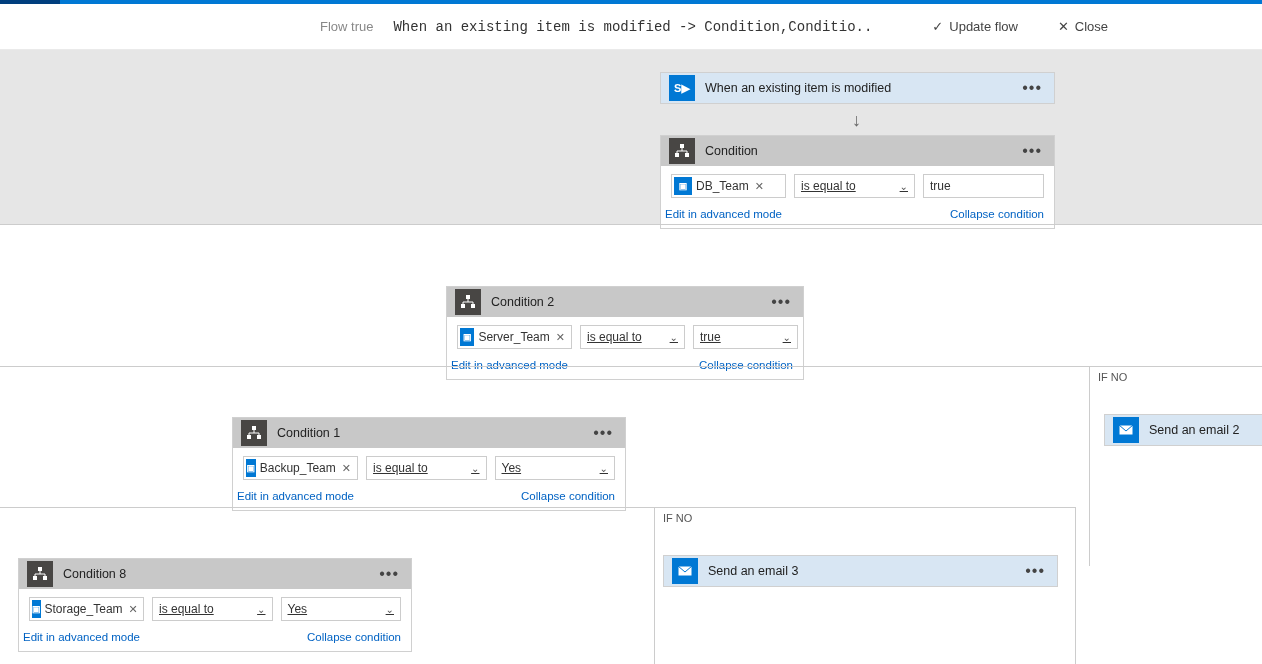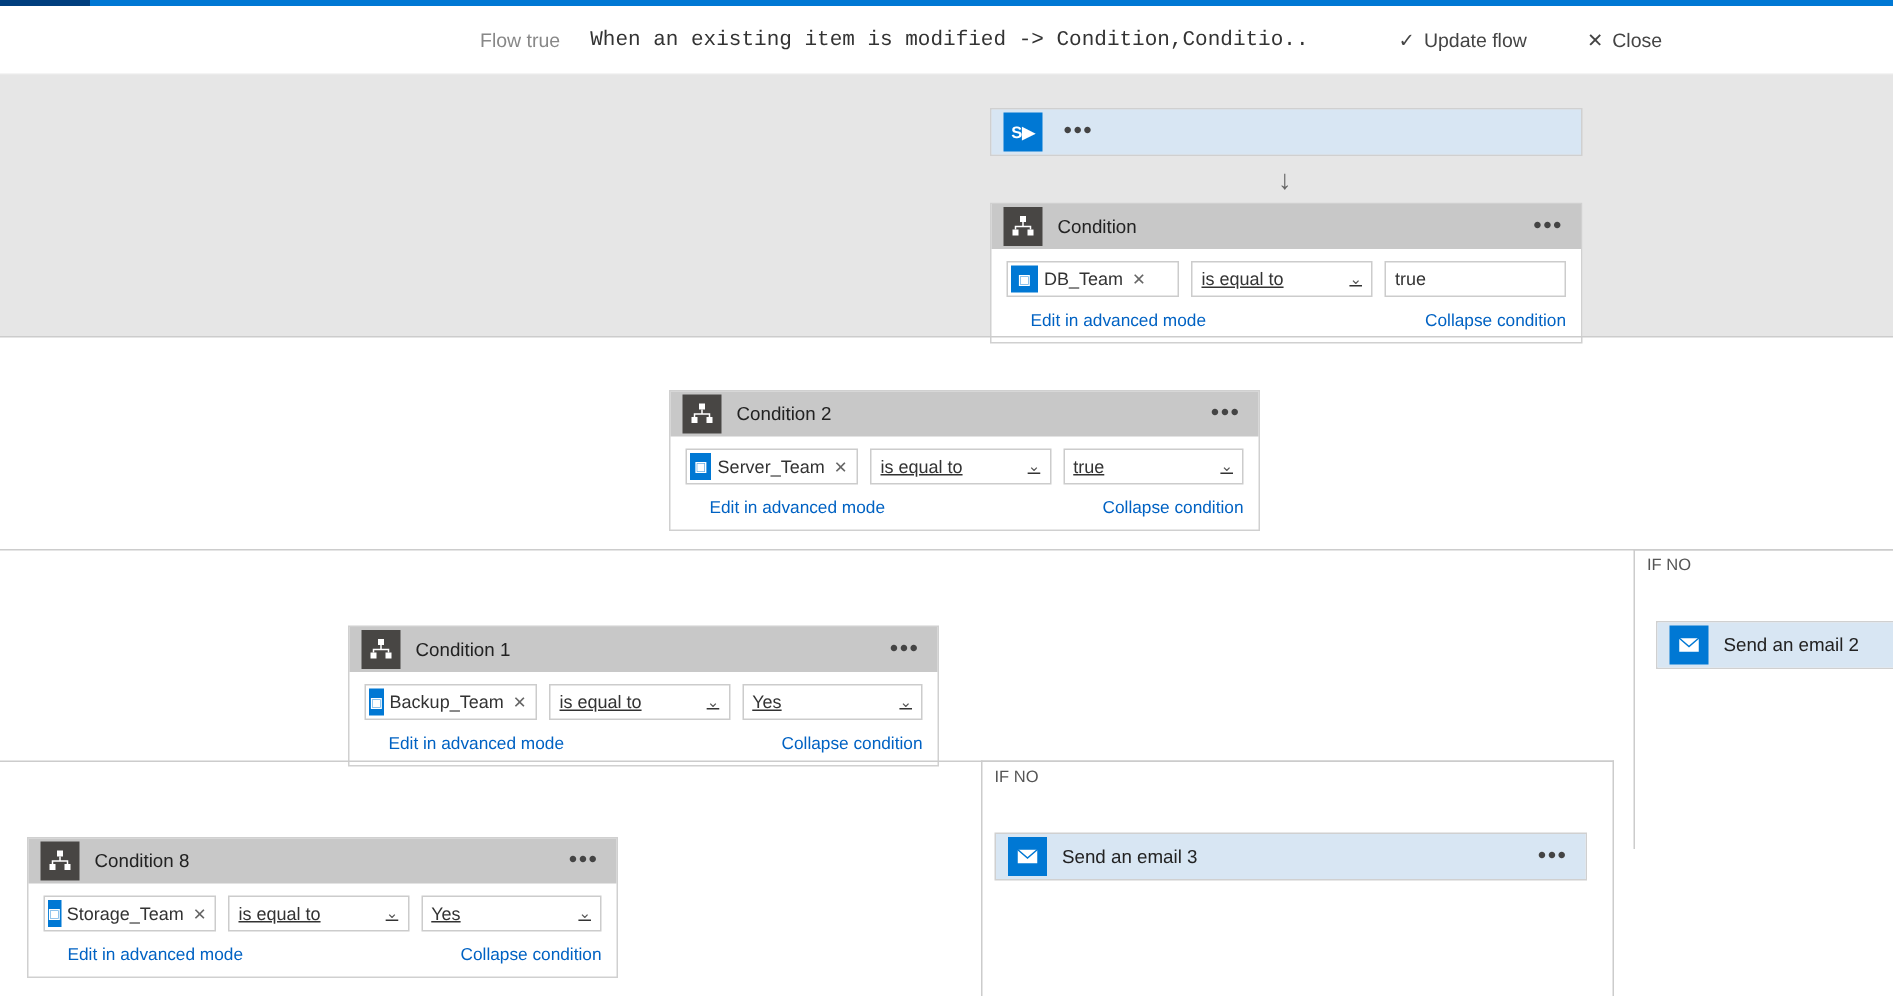"When an existing item is modified" div.card-title { html: none -> <div>When an existing item is modified</div> }
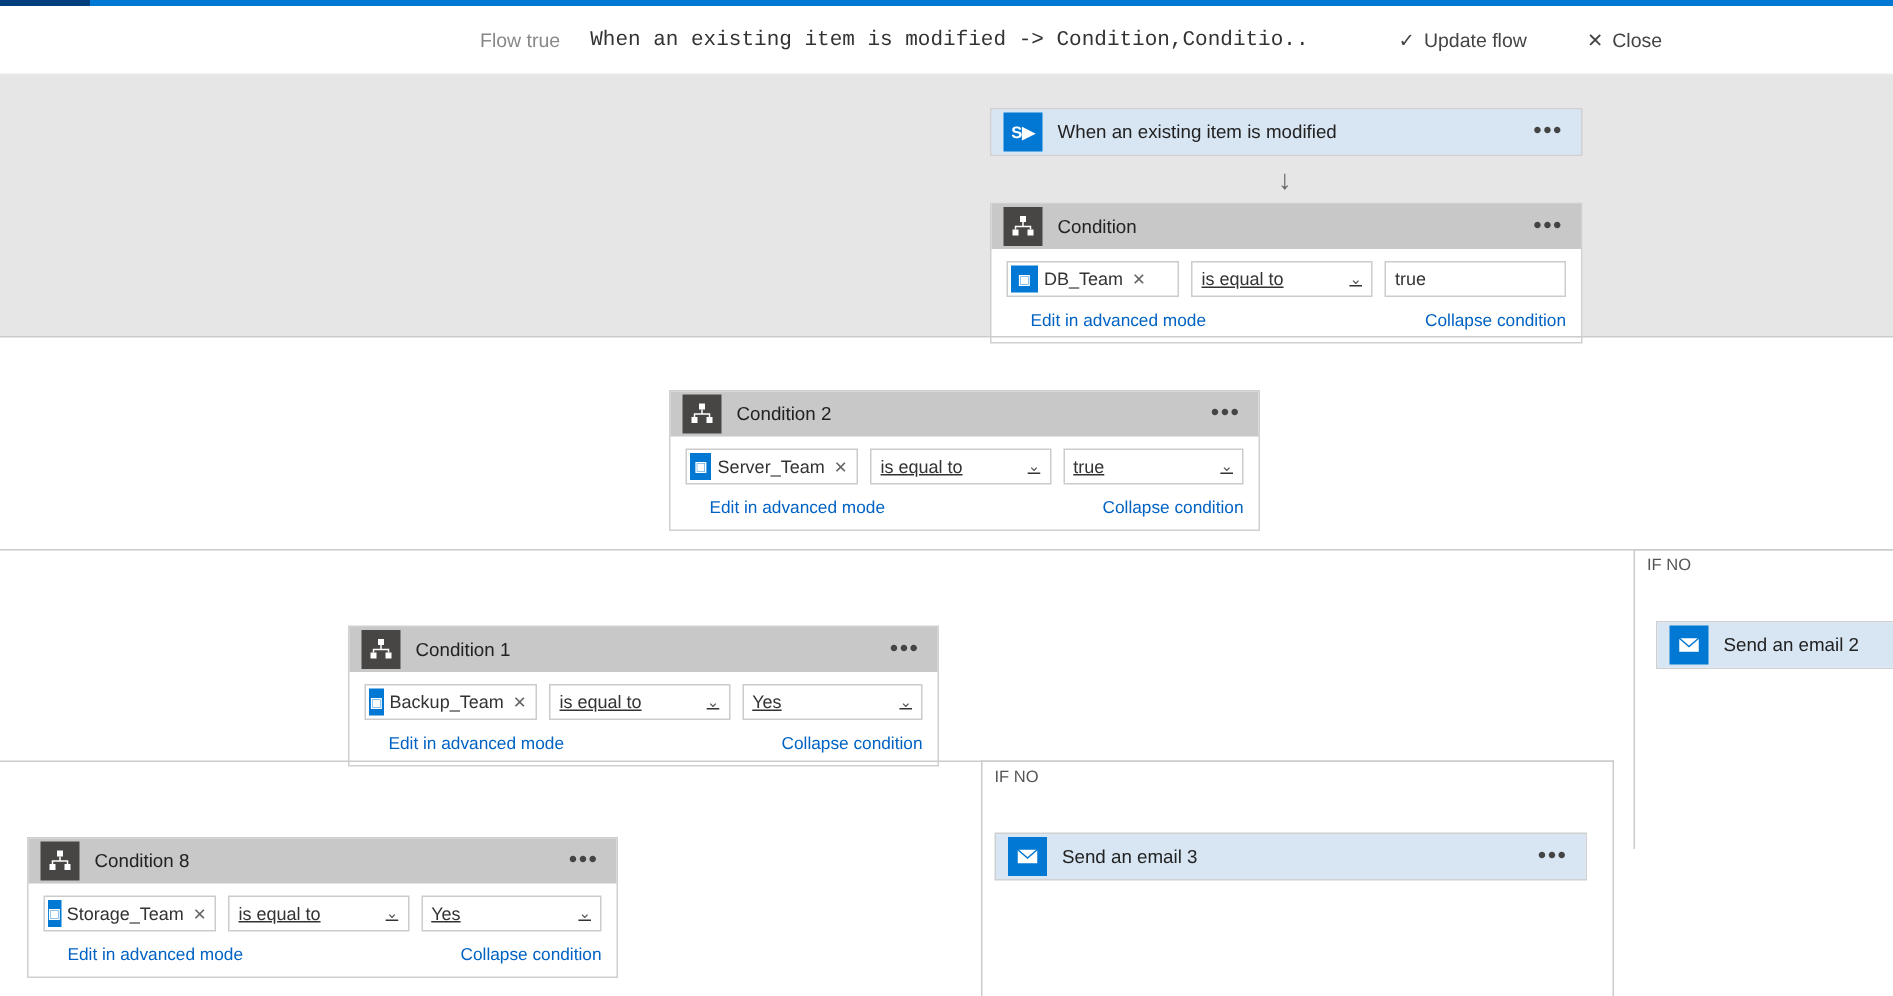"Edit in advanced mode" .card-footer { padding: 4px 10px 8px 26px -> 4px 10px 8px 4px }
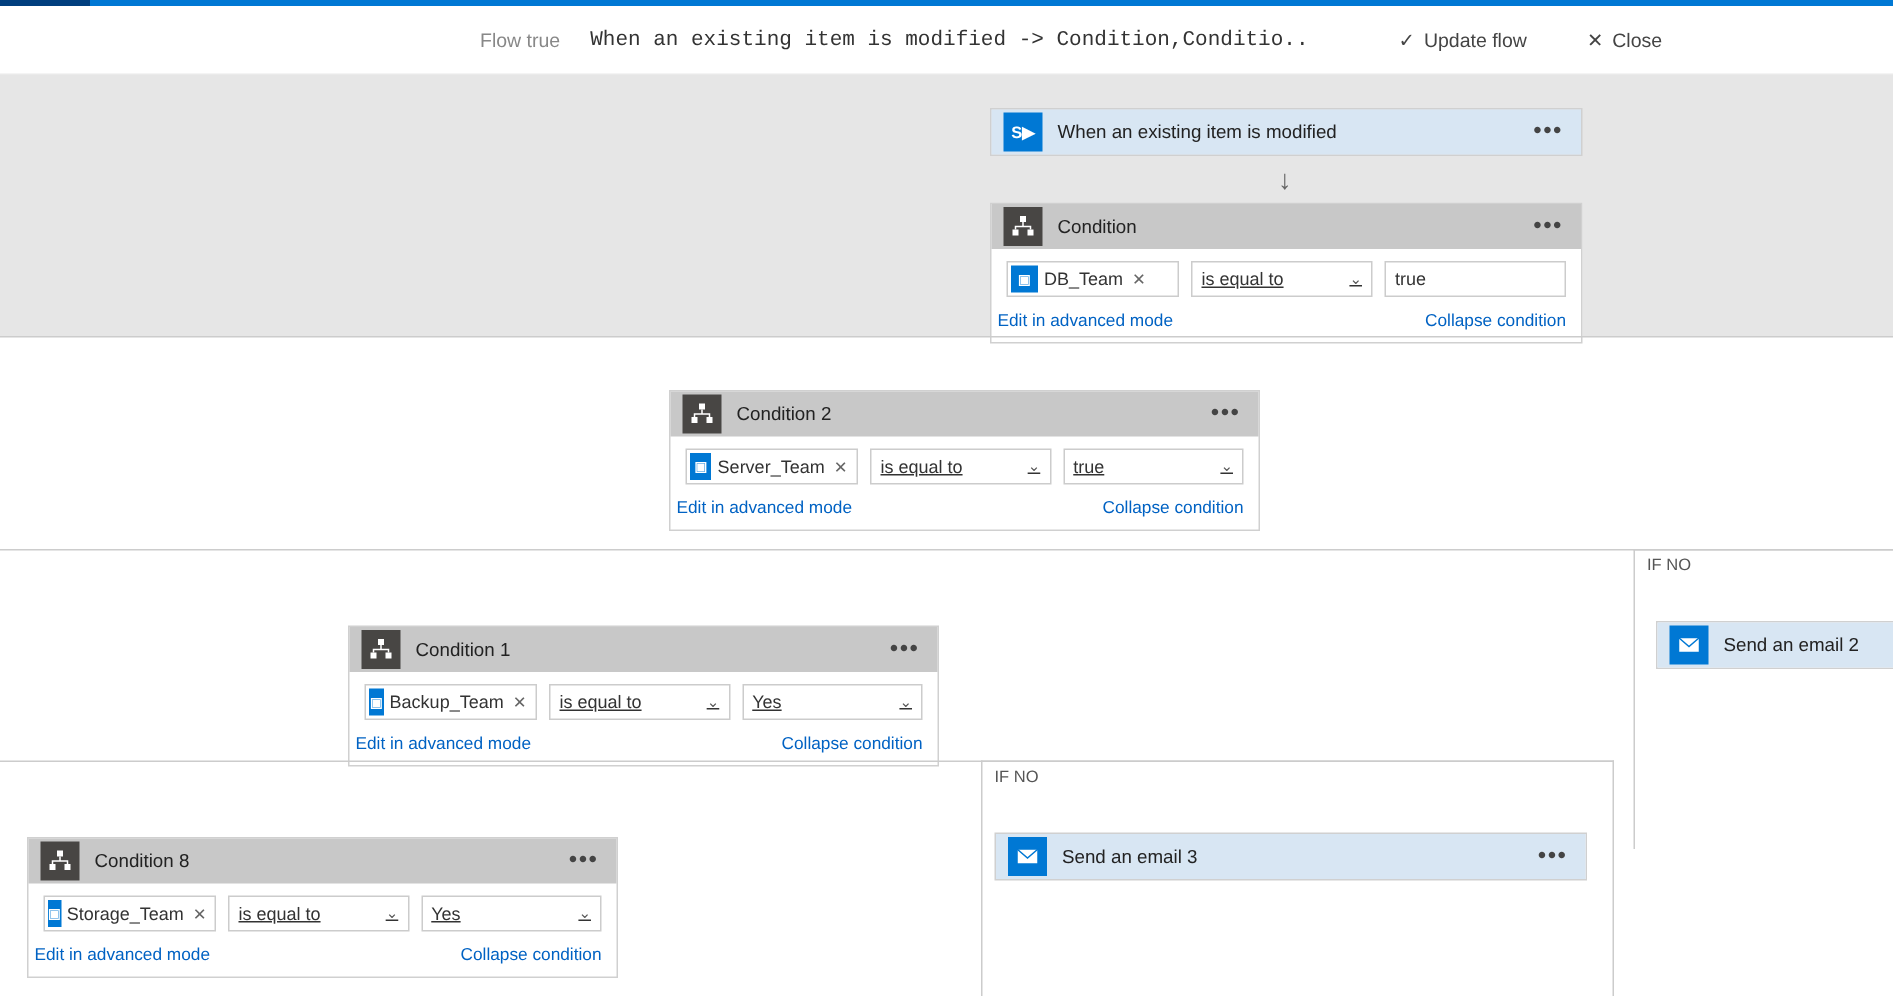"Condition 2" div.card { top: 210px -> 236px; width: 394px -> 358px }
